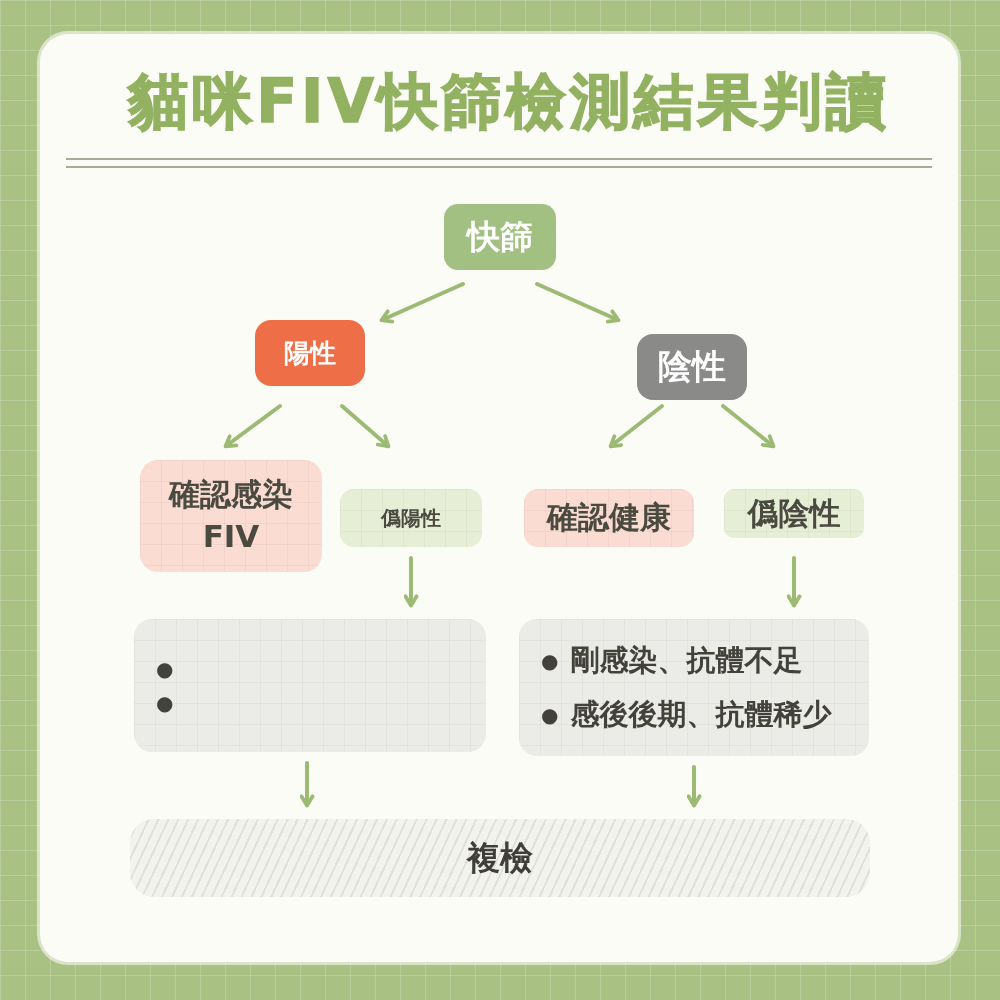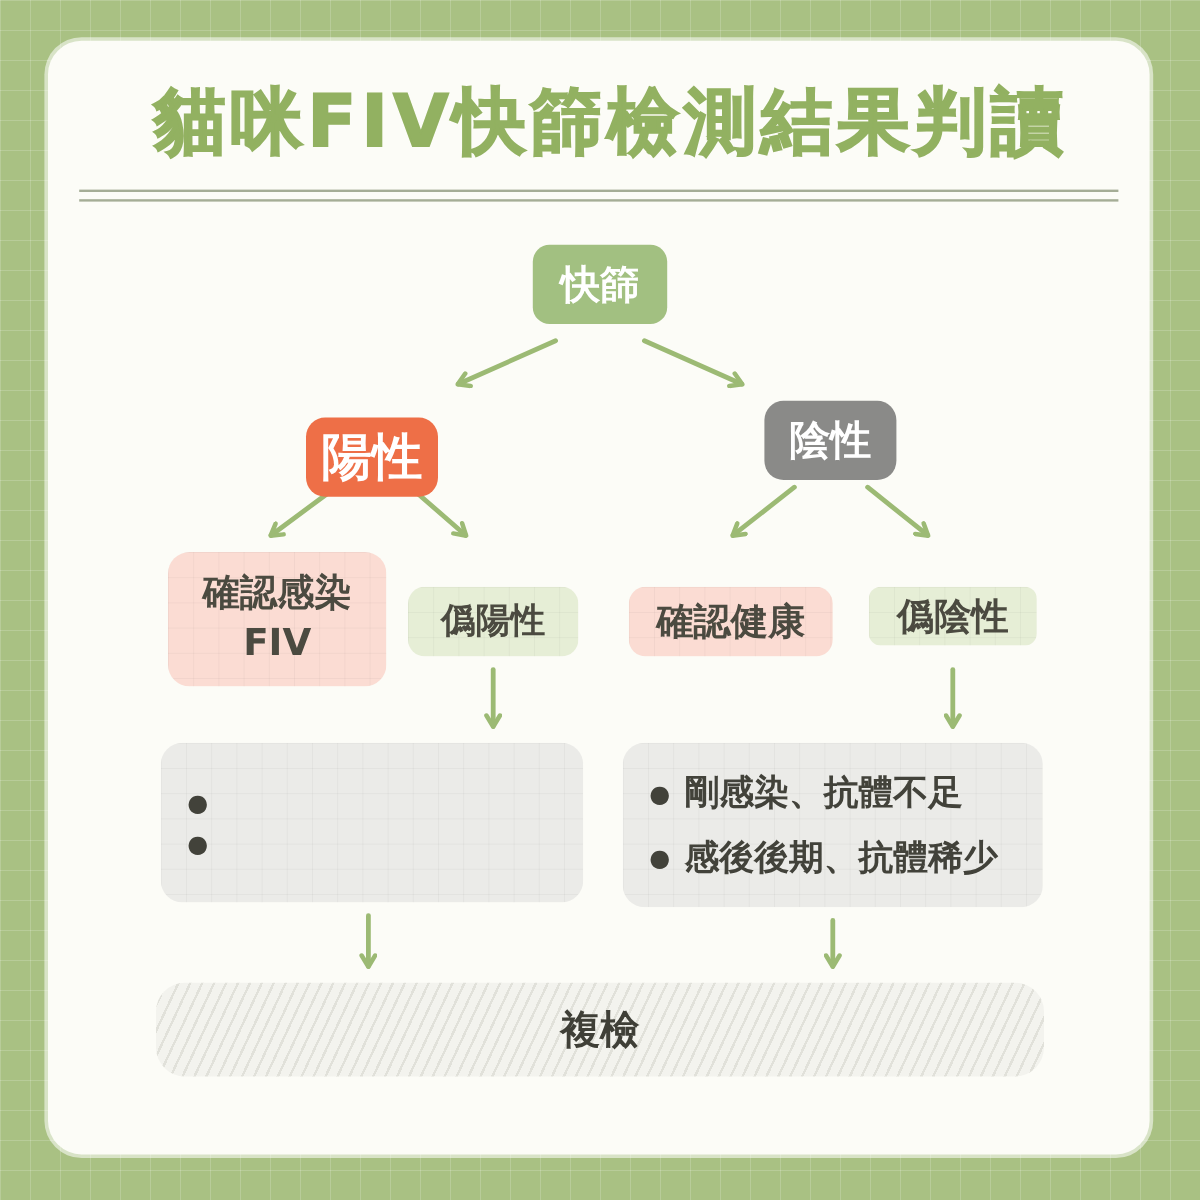"陽性" .node-positive { font-size: 42px -> 26px; top: 348px -> 320px }
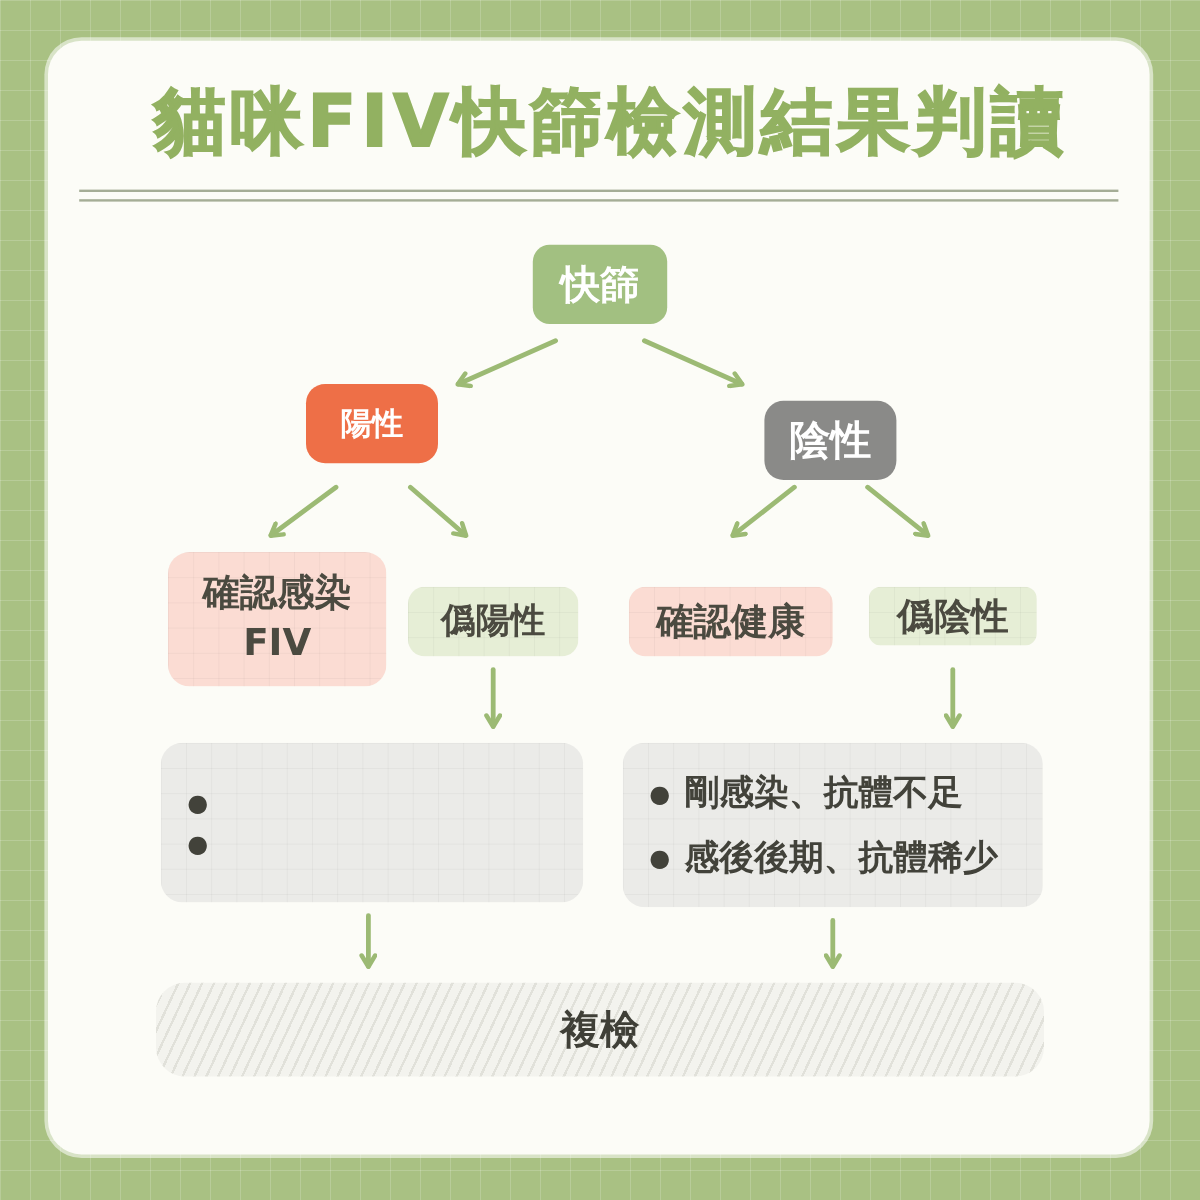"僞陽性" .node-false-pos { font-size: 29px -> 20px }
